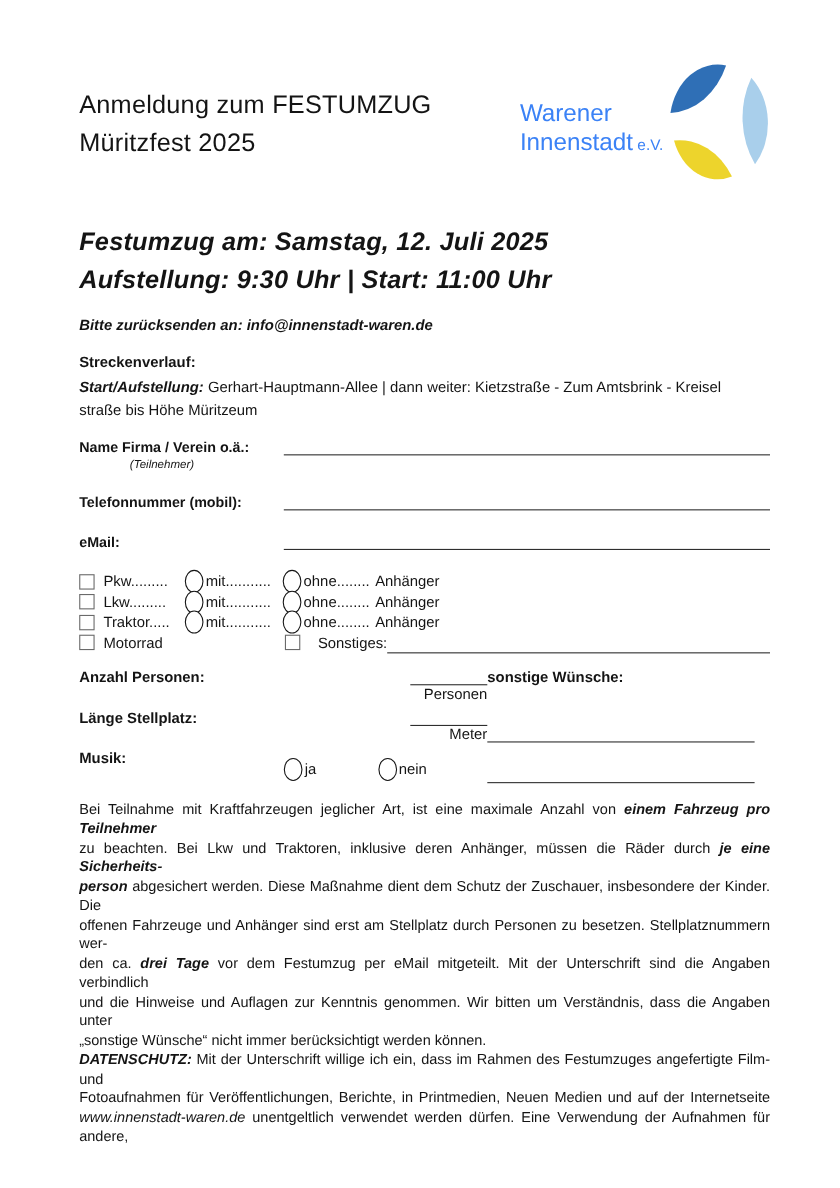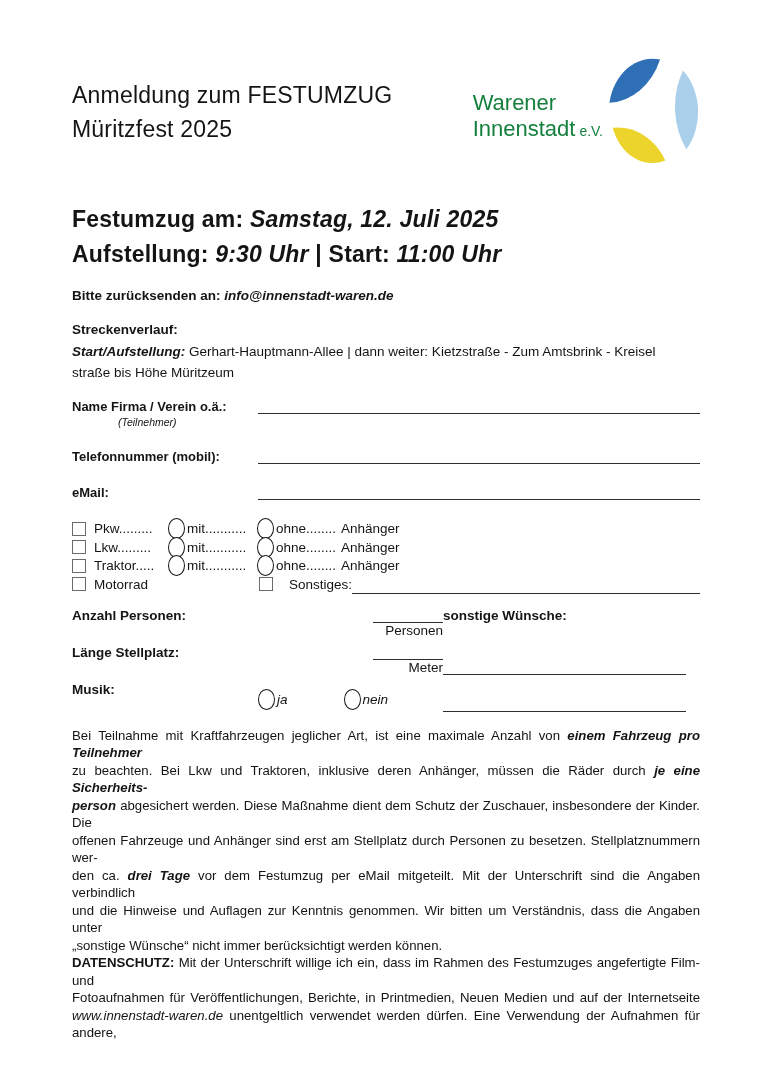"Warener" .logo-text { color: #15803d -> #3b82f6 }
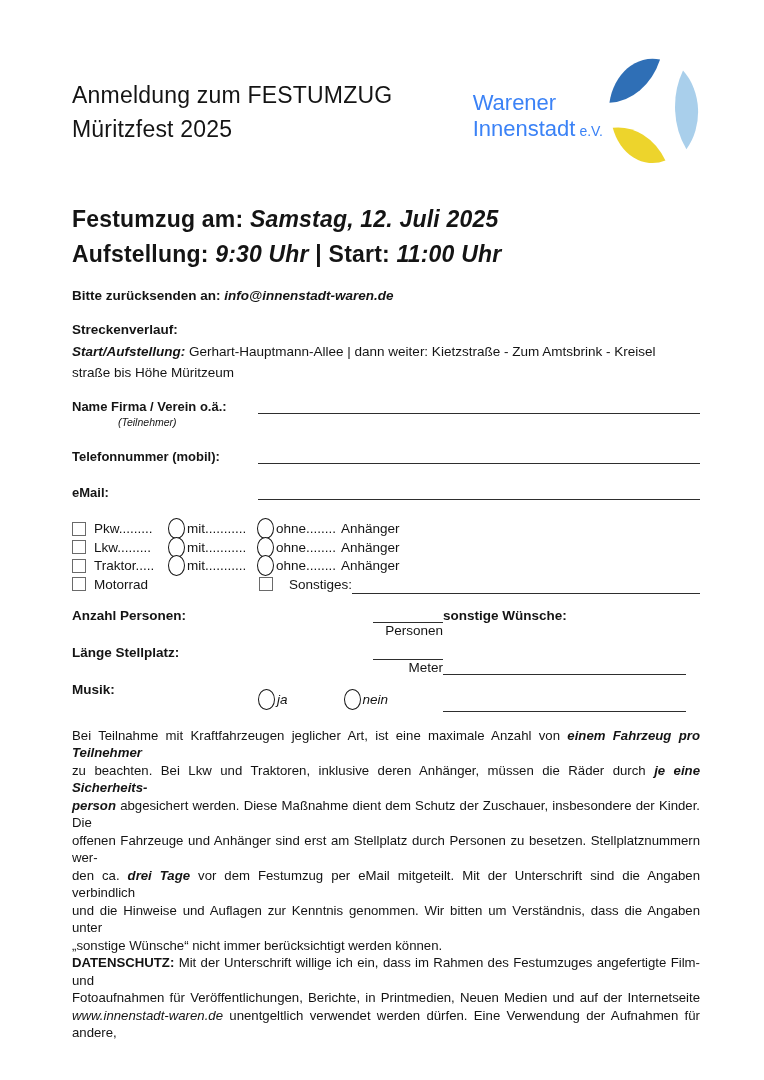"Festumzug am:" .seg-b { font-style: none -> italic }
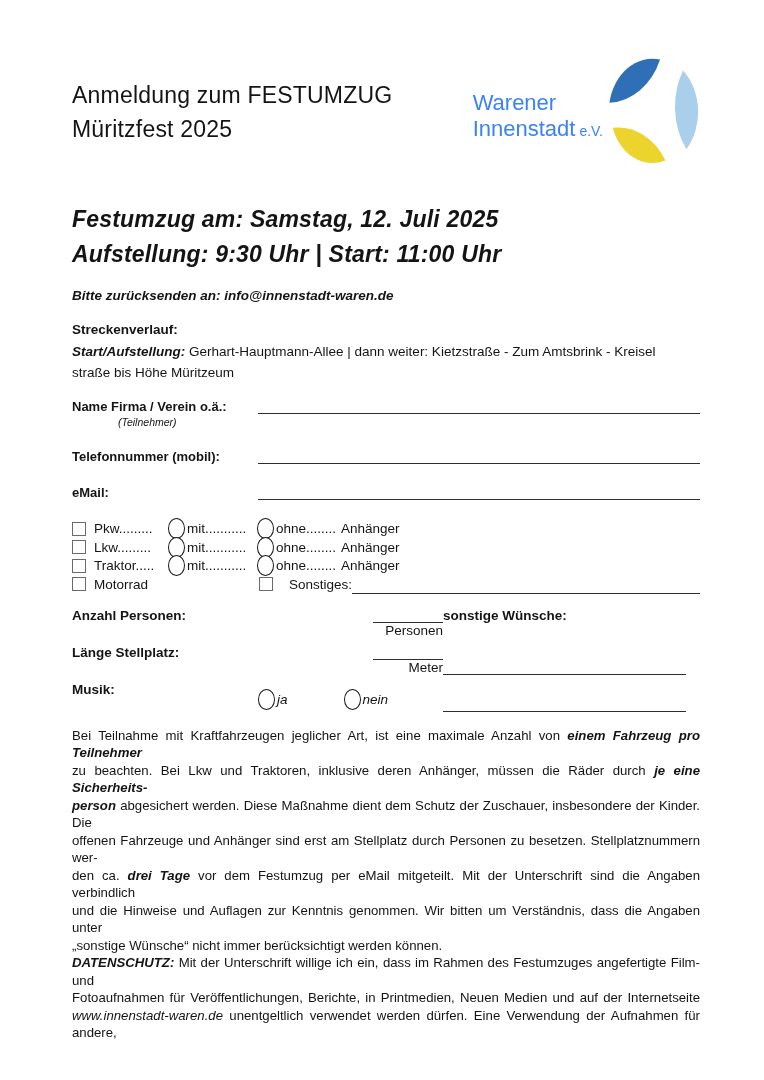"ja" .optlabel { font-style: italic -> none }
